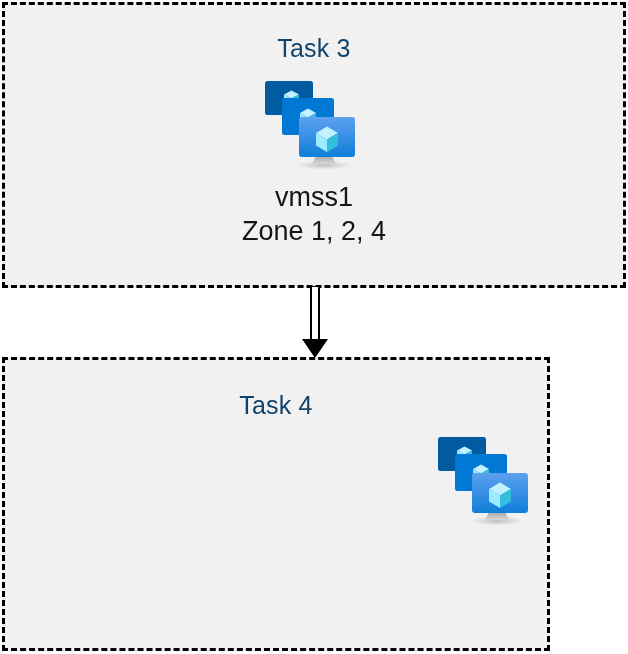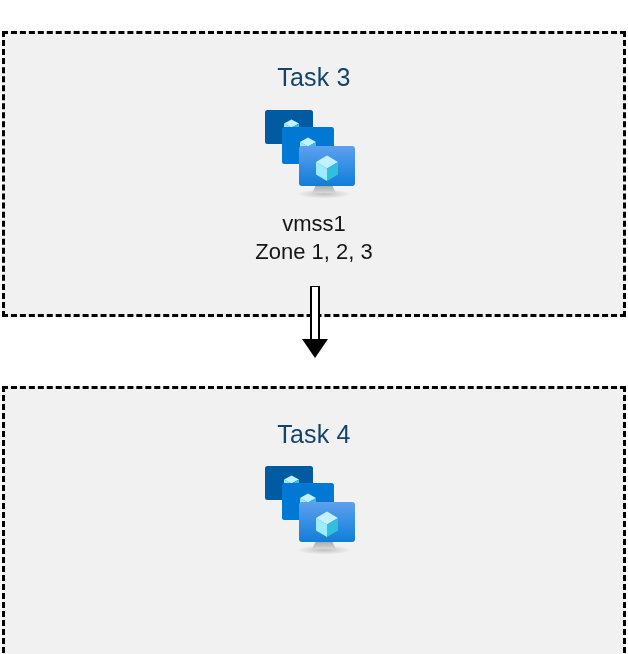"Task 3" .task-box { margin-top: 29px -> none }
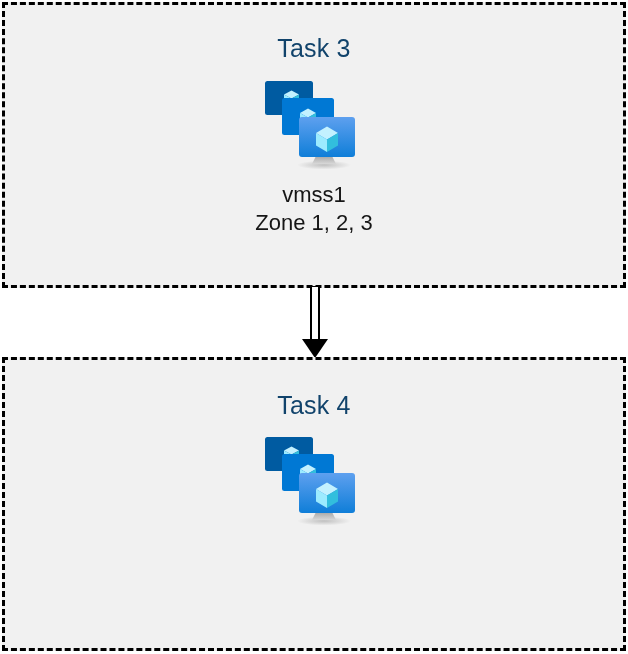"vmss1" .caption { font-size: 22px -> 27px }
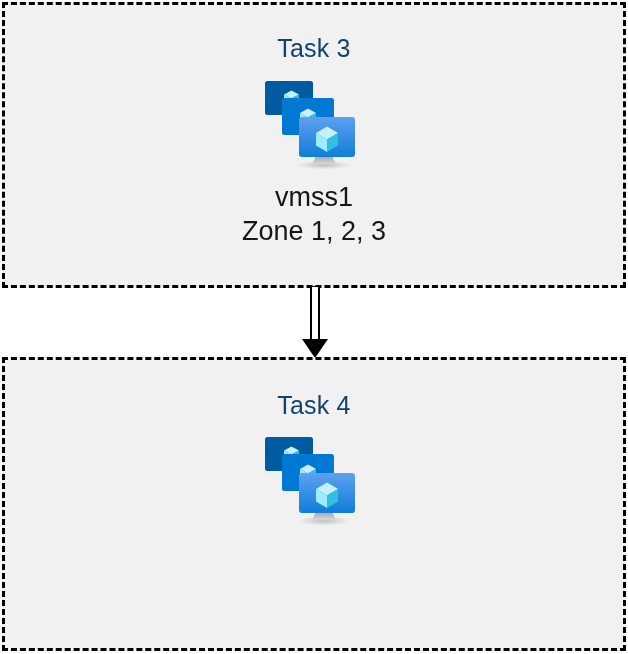"Zone 1, 2, 3" span.caption-line { text: 3 -> 4 }
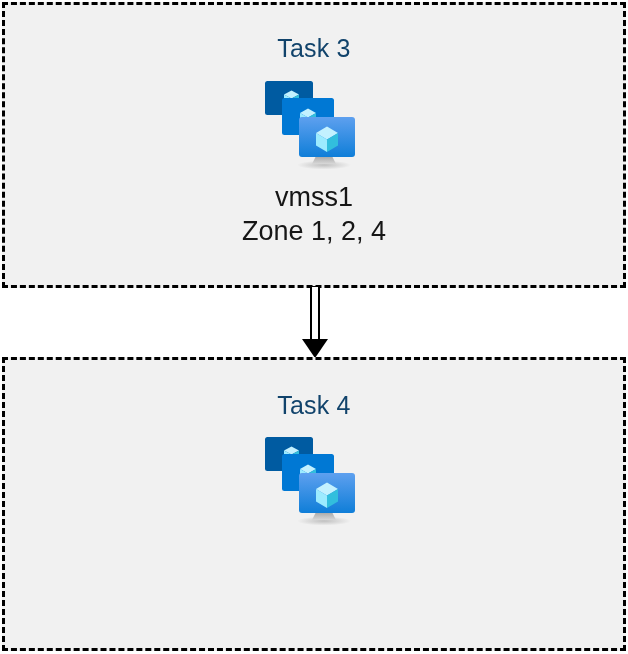"Task 4" #task-box-2 { align-items: none -> flex-end; width: 624px -> 548px }
